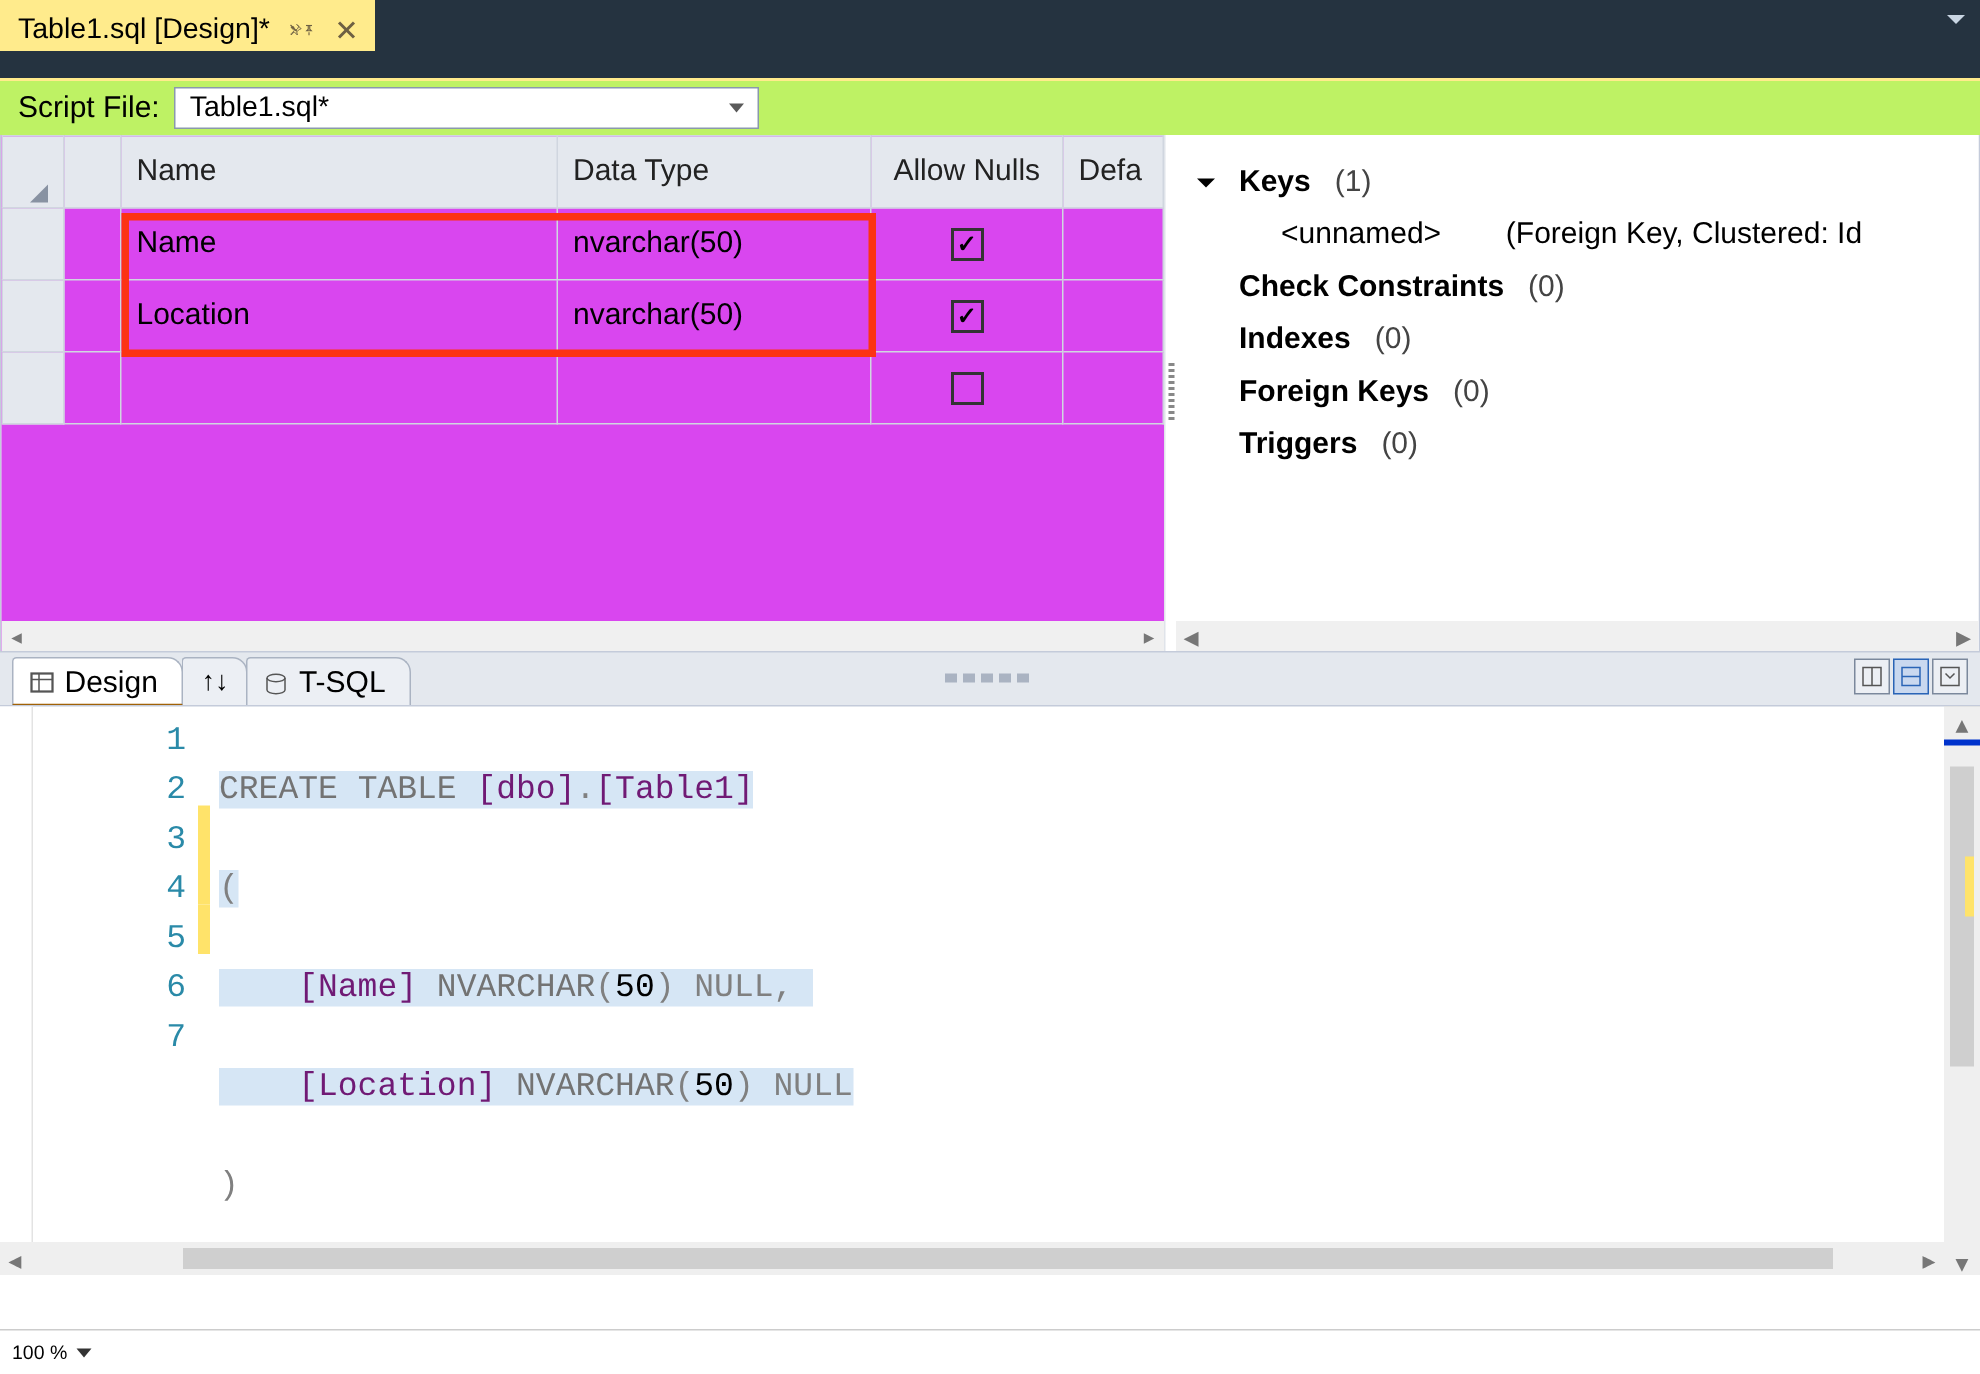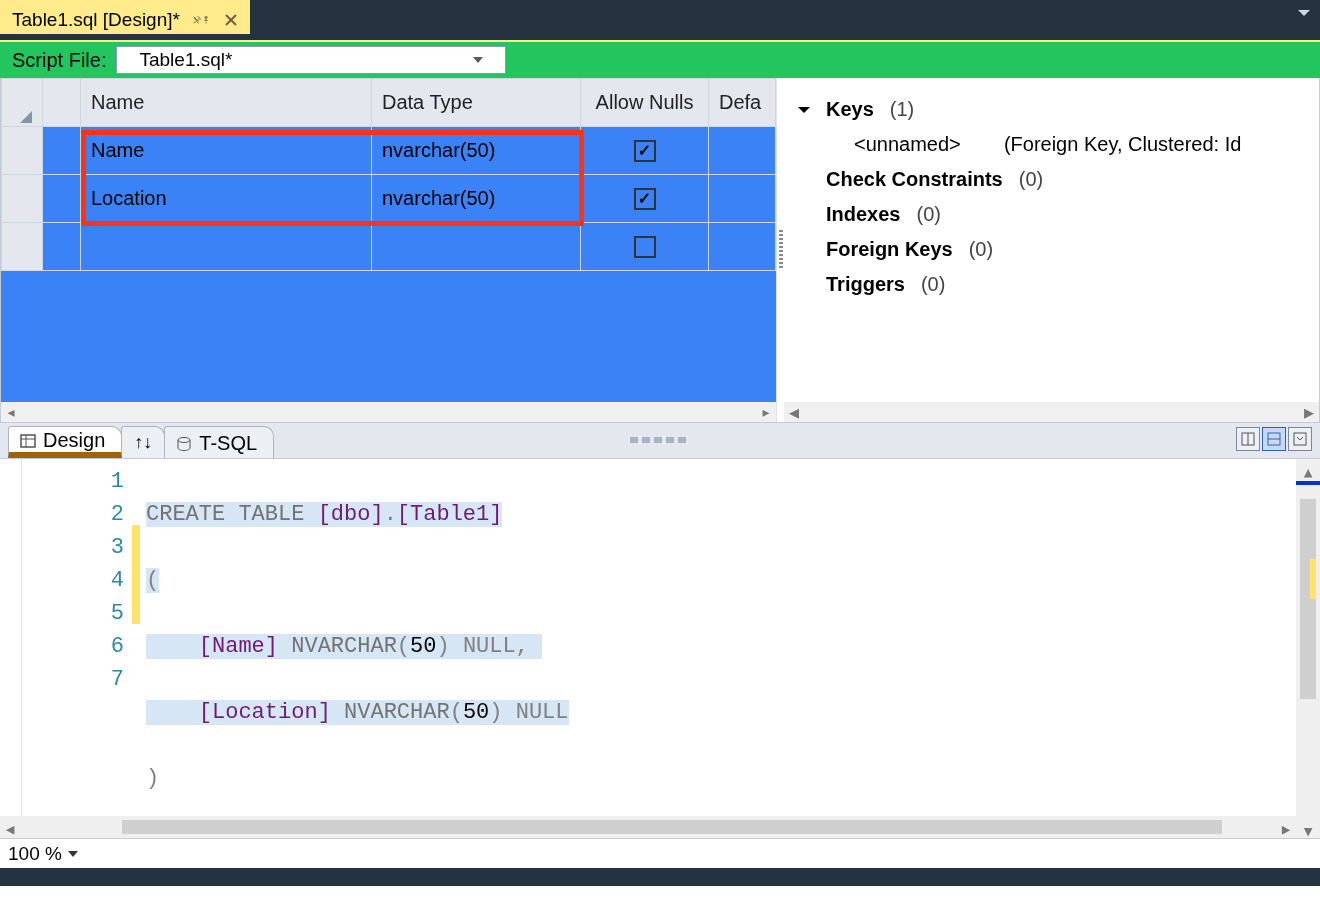"Table1.sql [Design]*" .titlebar { height: 40px -> 52px }
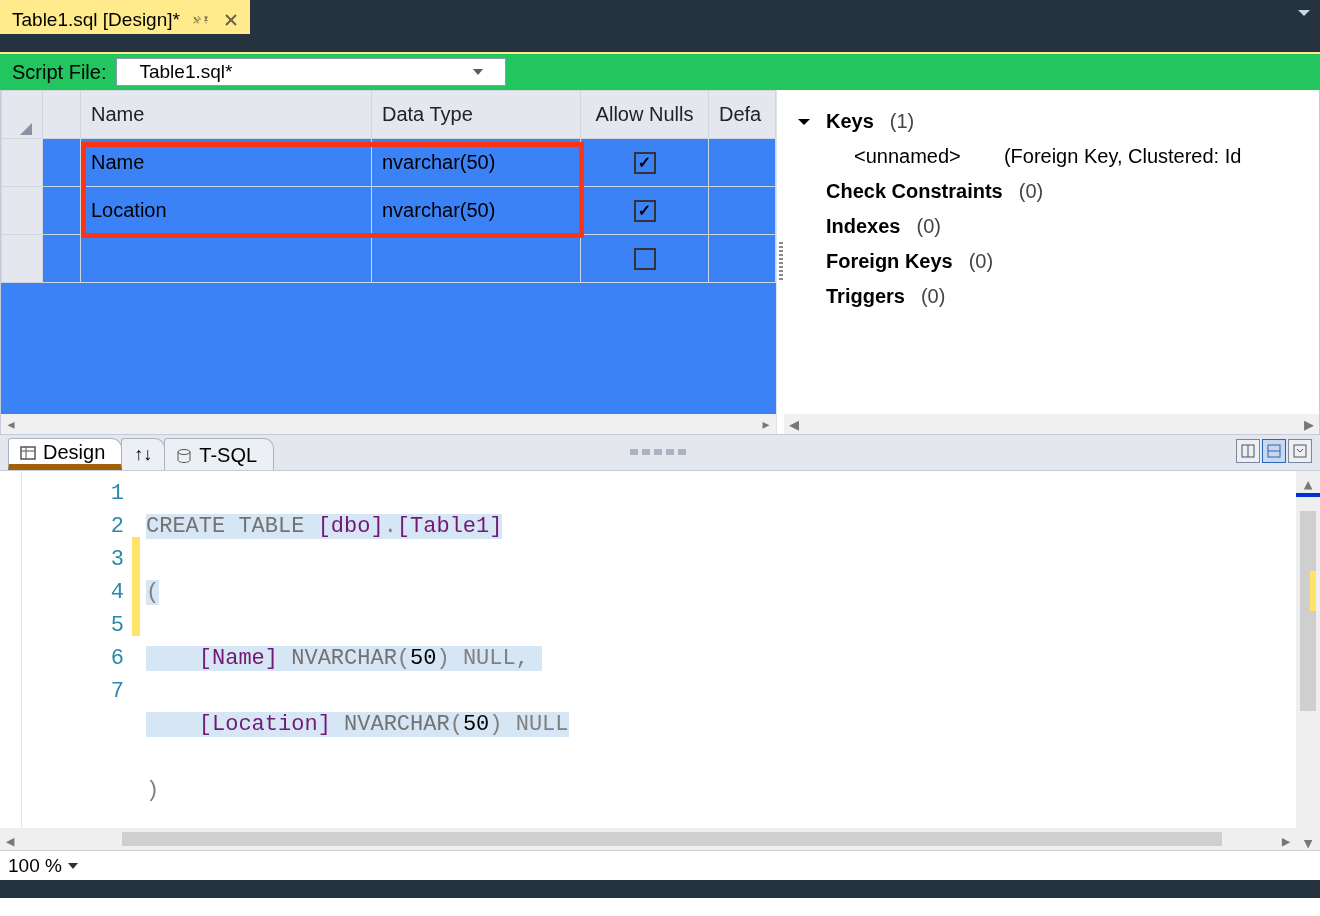"Script File:" .toolbar { background: #22c55e -> #bef264 }
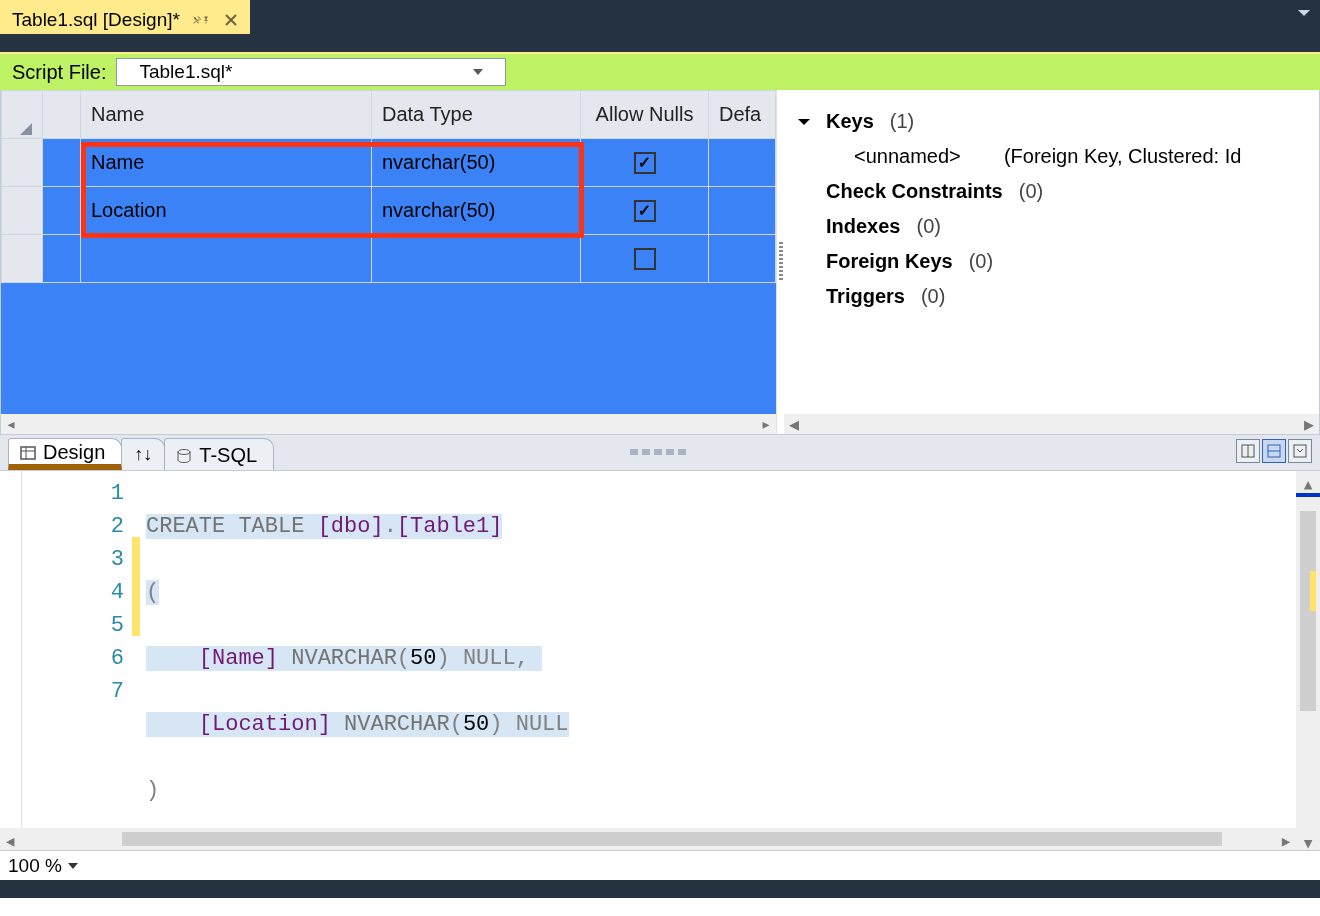"Table1.sql*" .script-select { padding: 0 22px -> 0 9px }
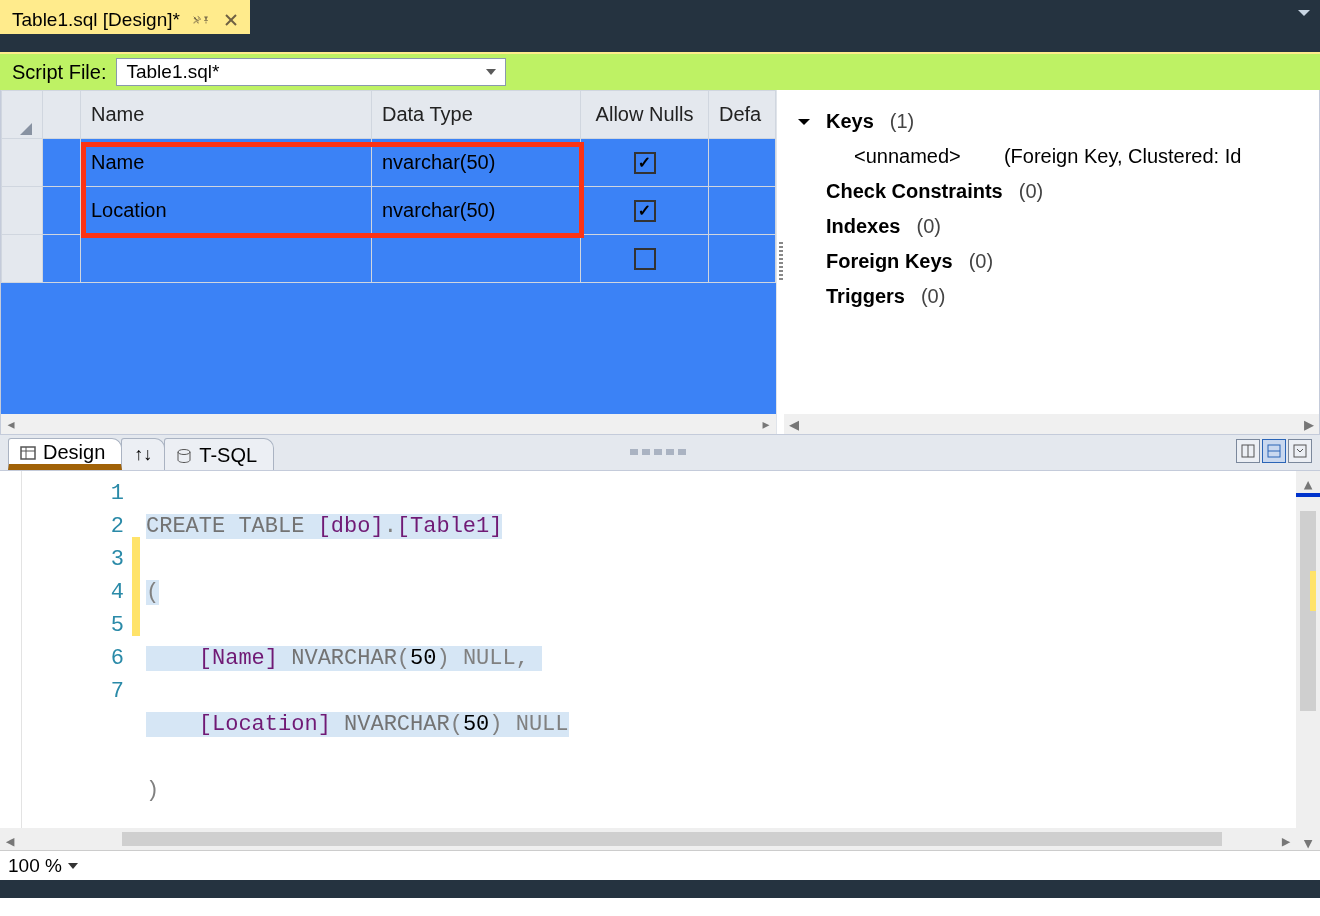"Name" .grid-pane { background: #3b82f6 -> #d946ef }
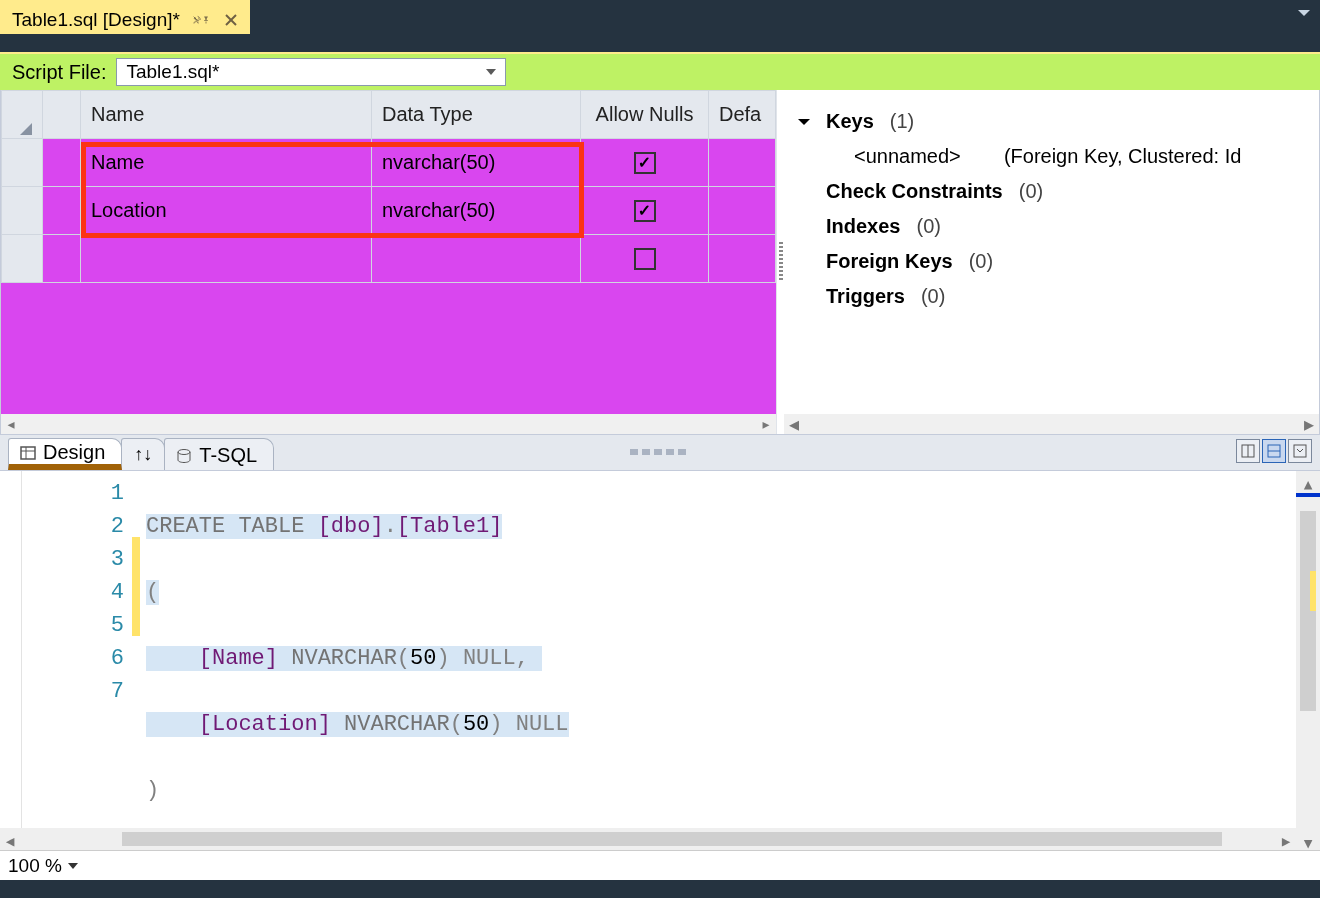"Design" .bottom-tab.active { border-bottom: 6px solid #a16207 -> 1px solid #a16207 }
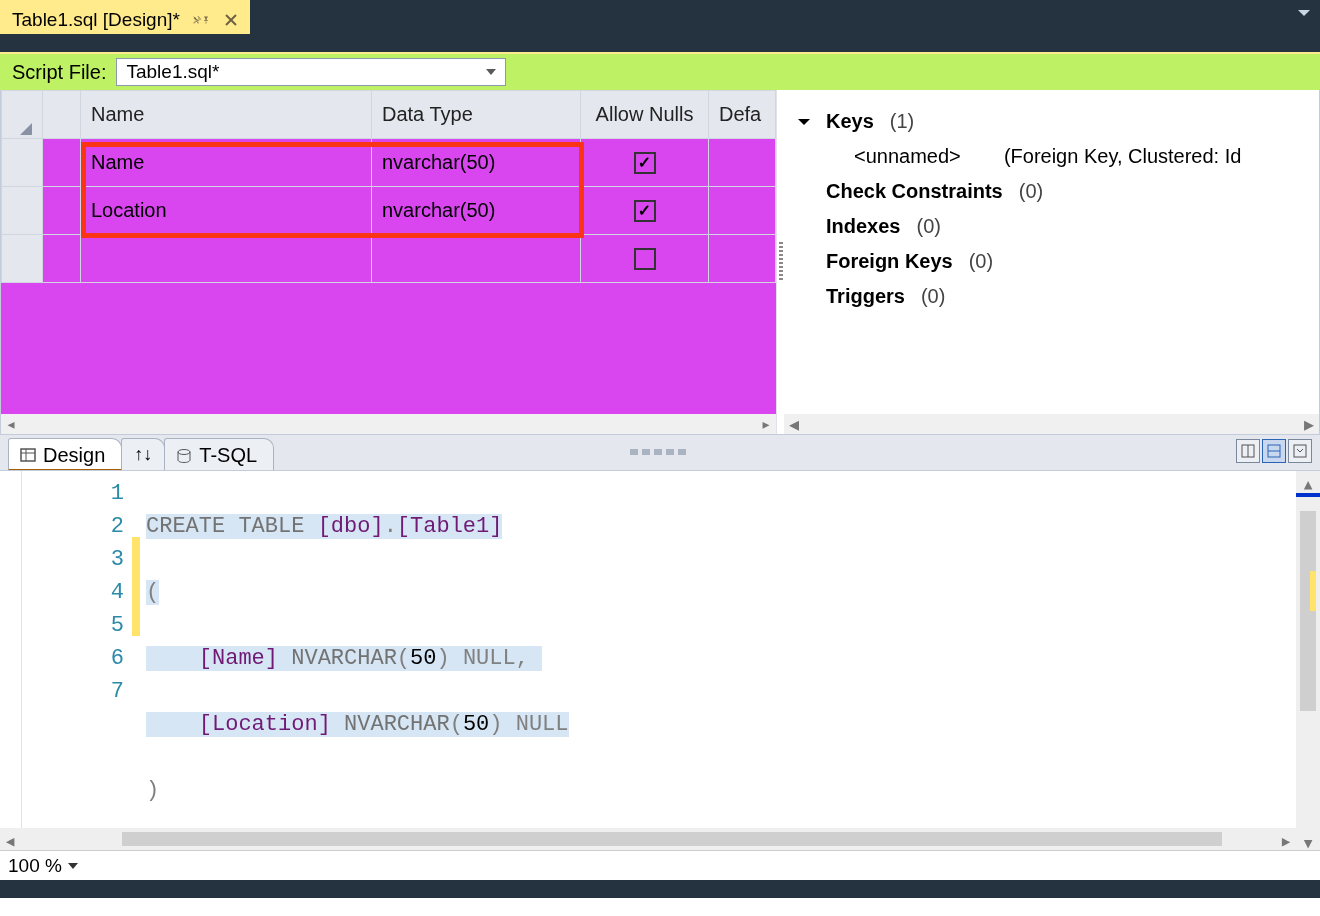"100 %" .footer { font-size: 19px -> 13px; margin-top: none -> 36px }
